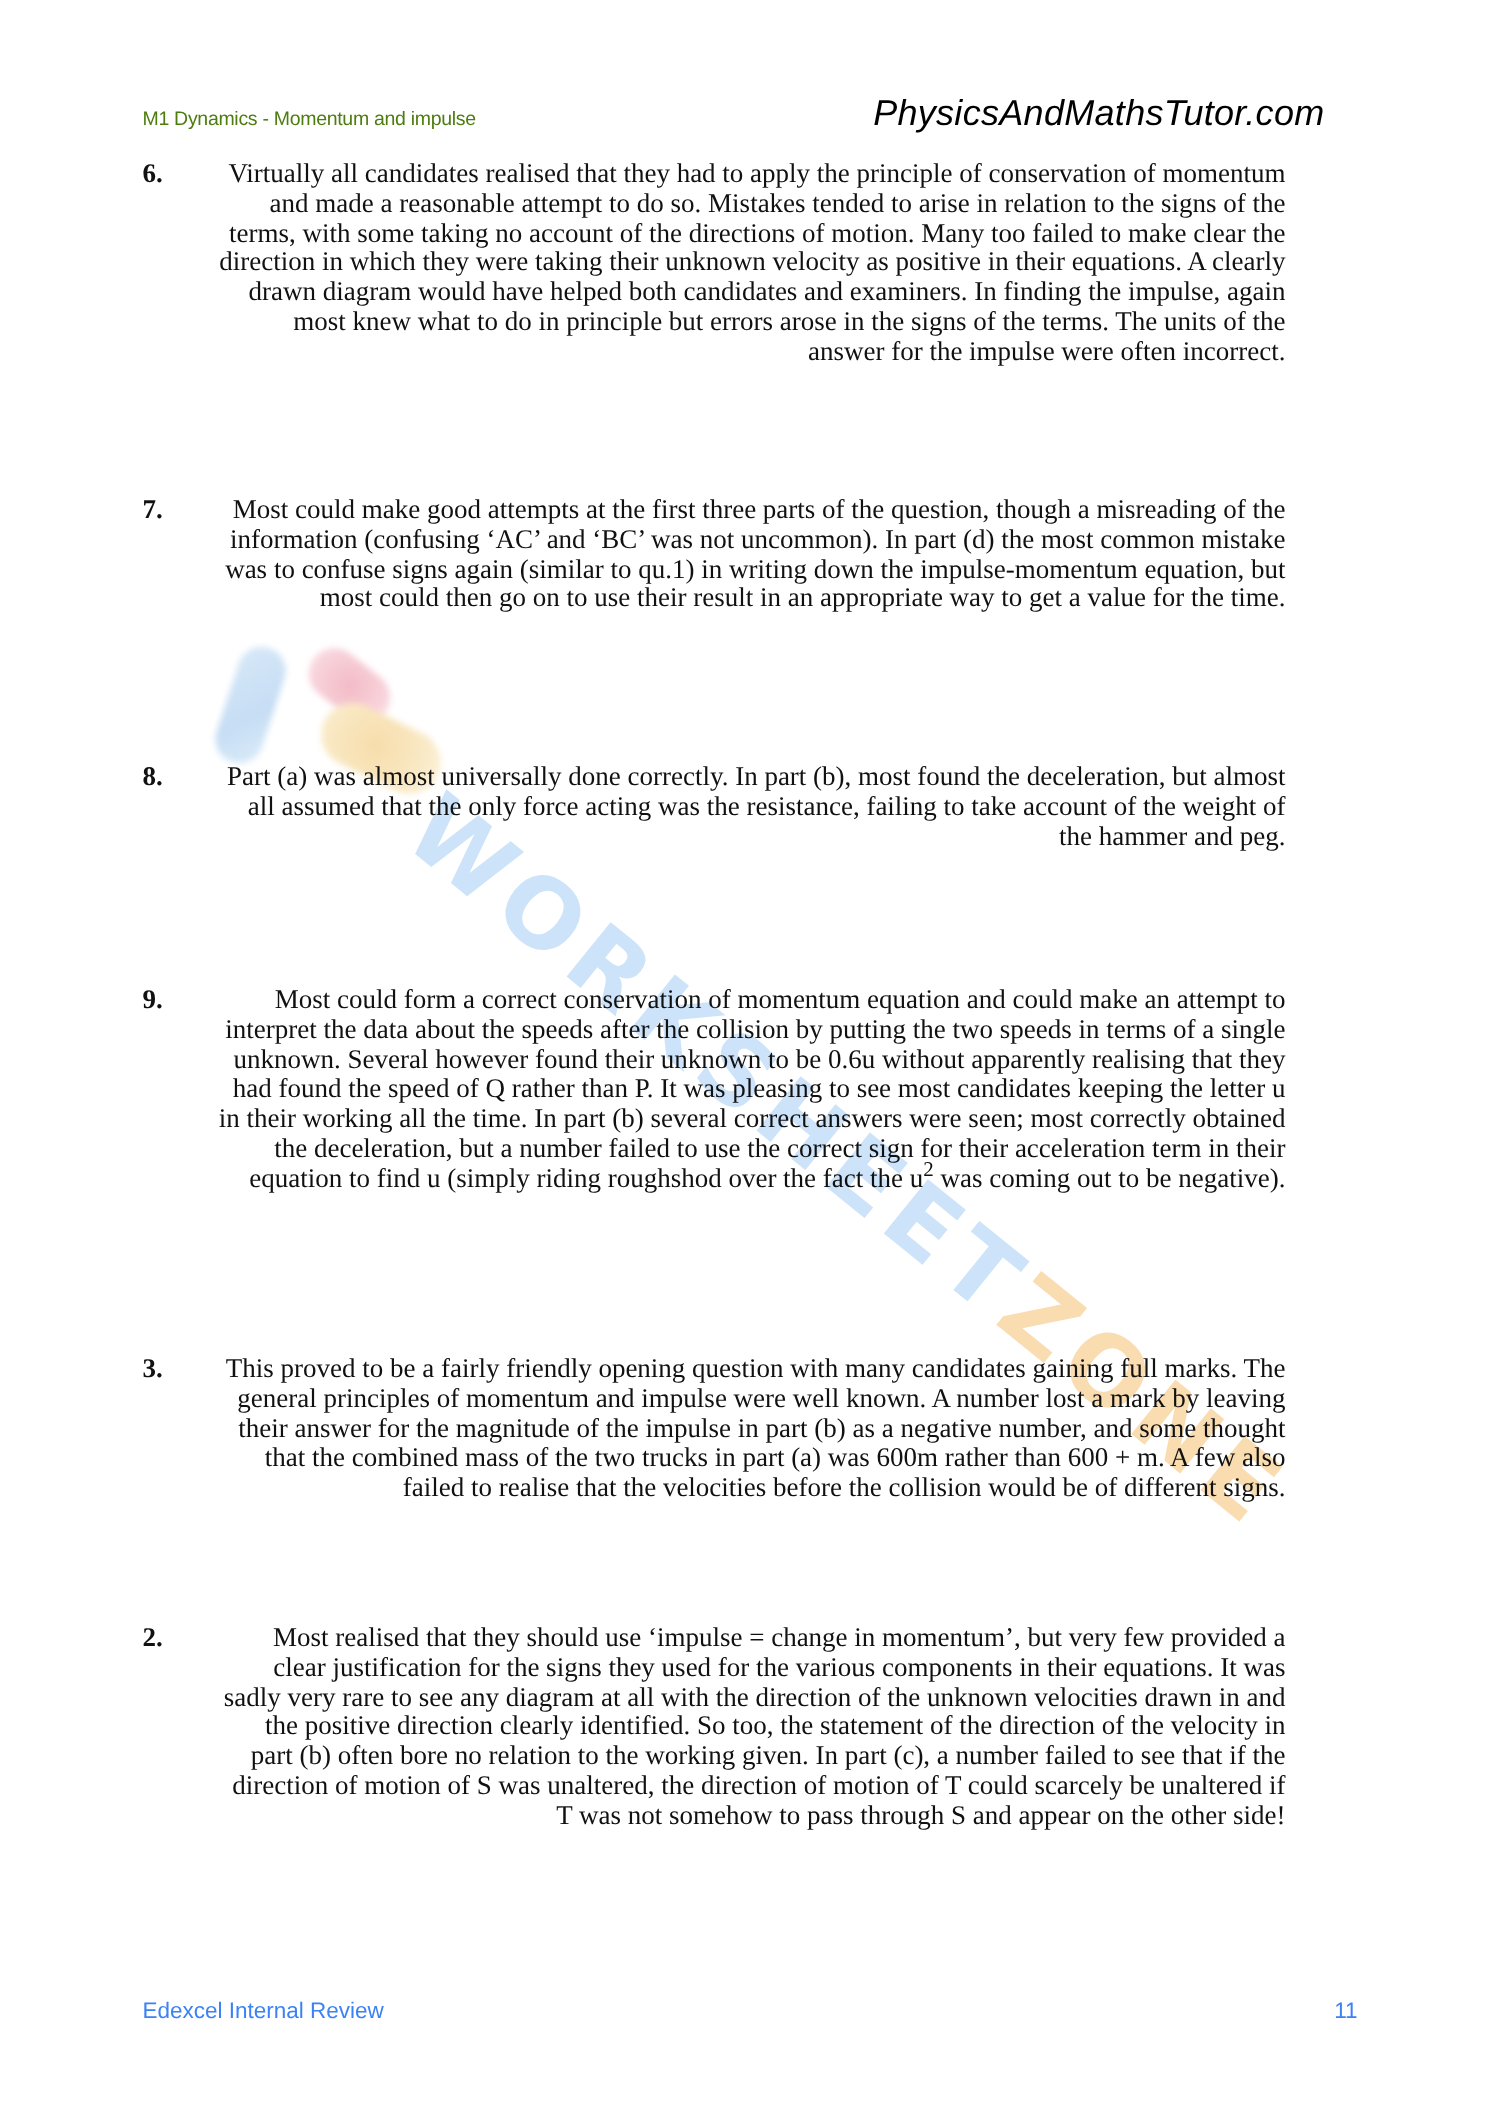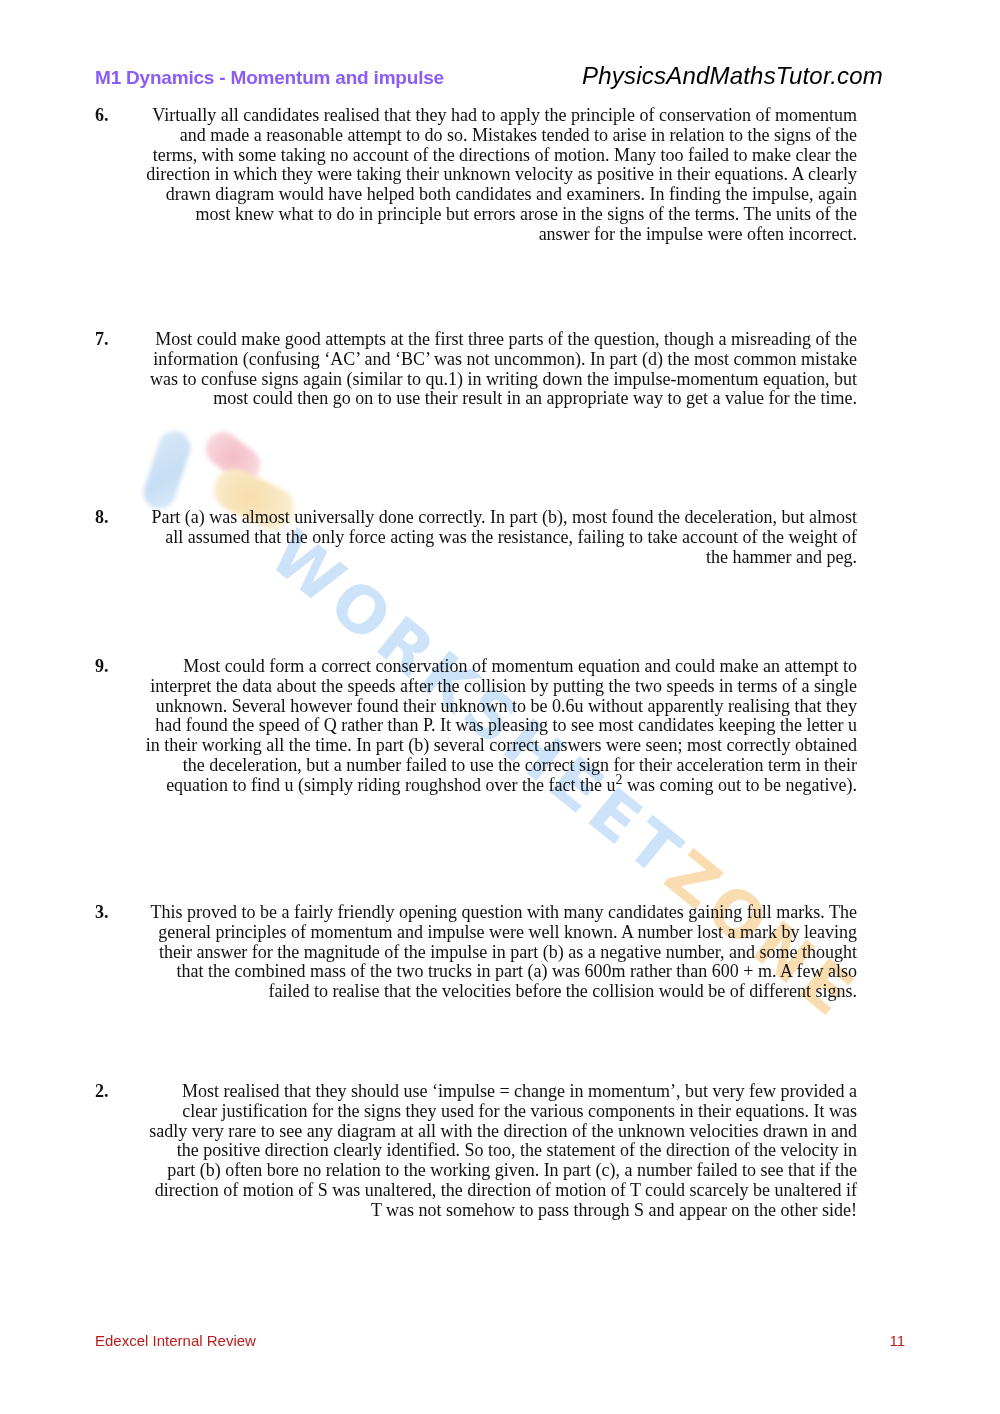"M1 Dynamics - Momentum and" .doc-title { color: #8b5cf6 -> #4d7c0f; font-size: 19px -> 13px; font-weight: bold -> normal }
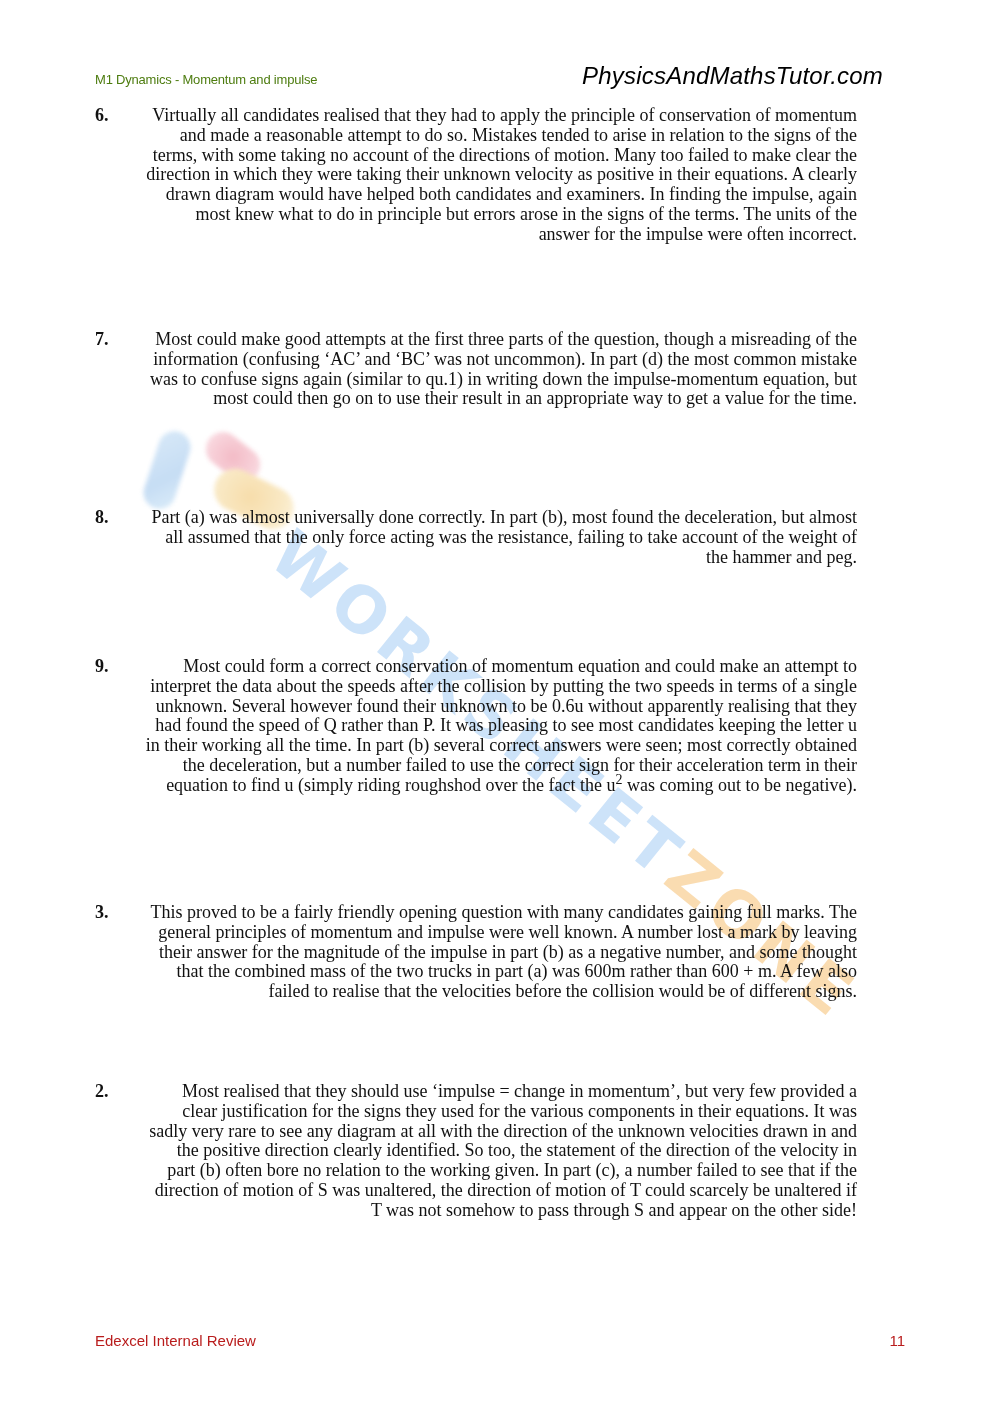"Edexcel Internal Review" .footer { color: #b91c1c -> #3b82f6 }
